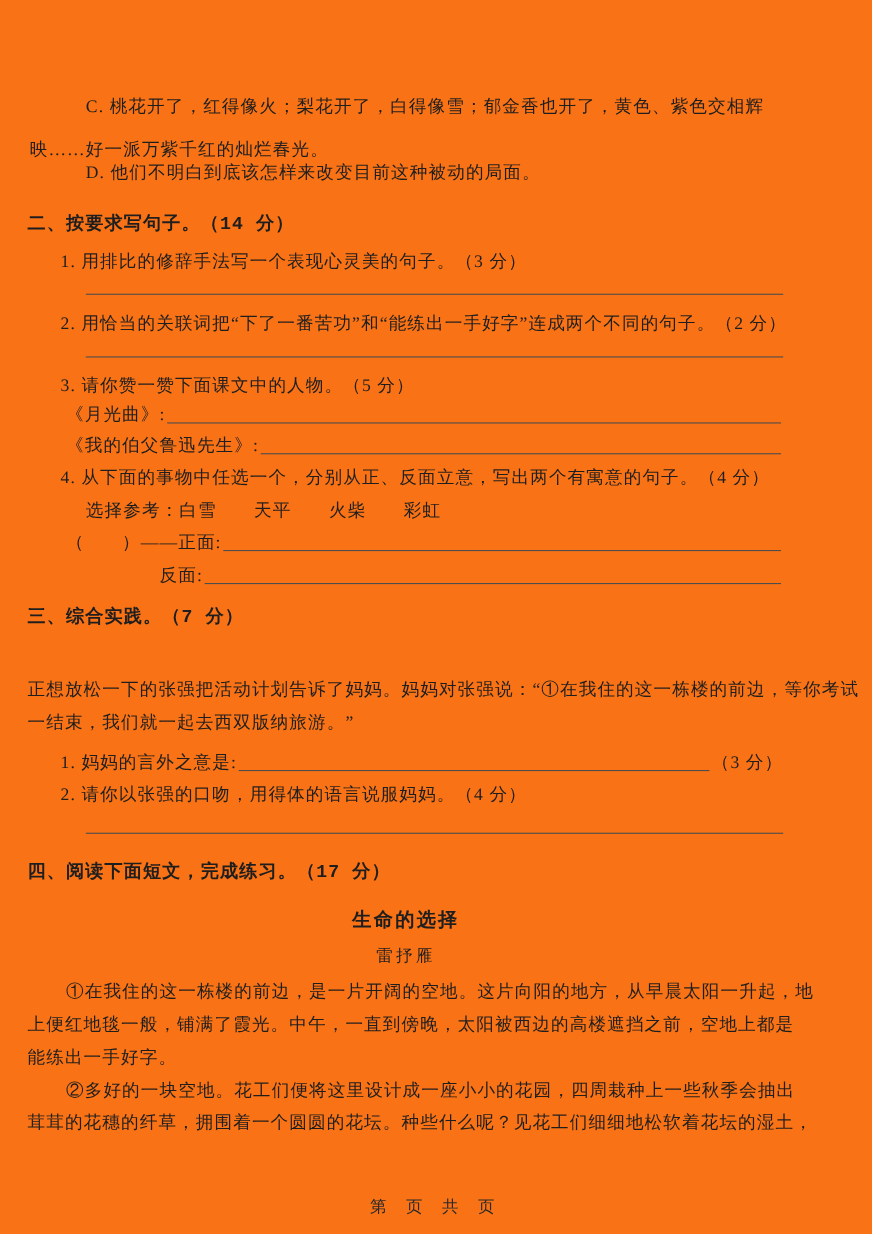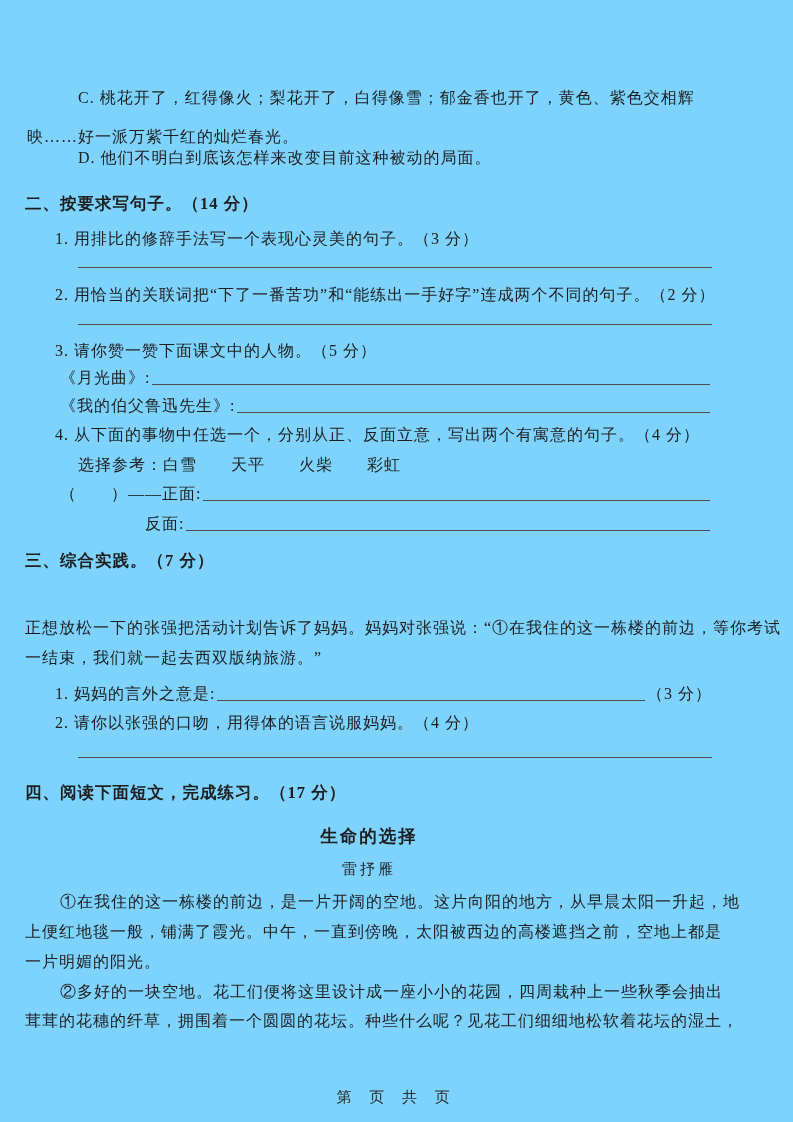"C. 桃花开了，红得像火；梨花开了，白得像雪；郁金香也开了，黄色、紫色交相辉" .page { background: #7dd3fc -> #f97316 }
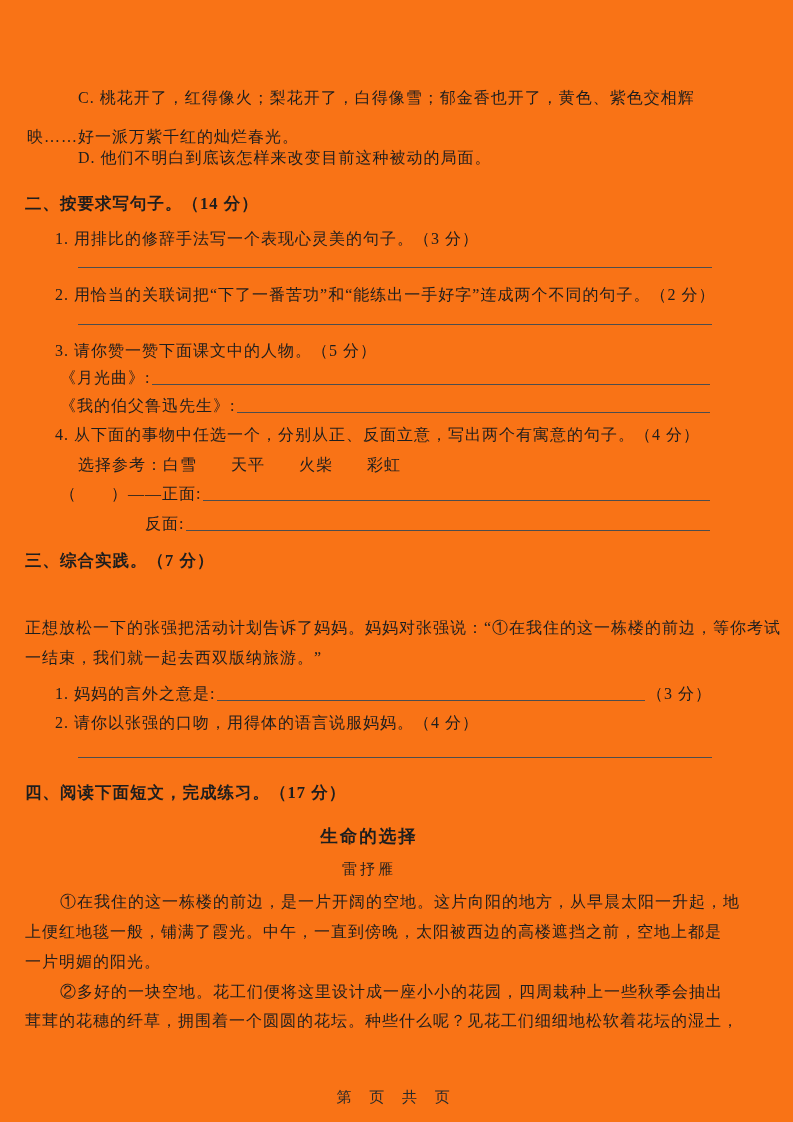"二、按要求写句子。（14 分）" .heading { font-family: none -> Liberation Mono, monospace }
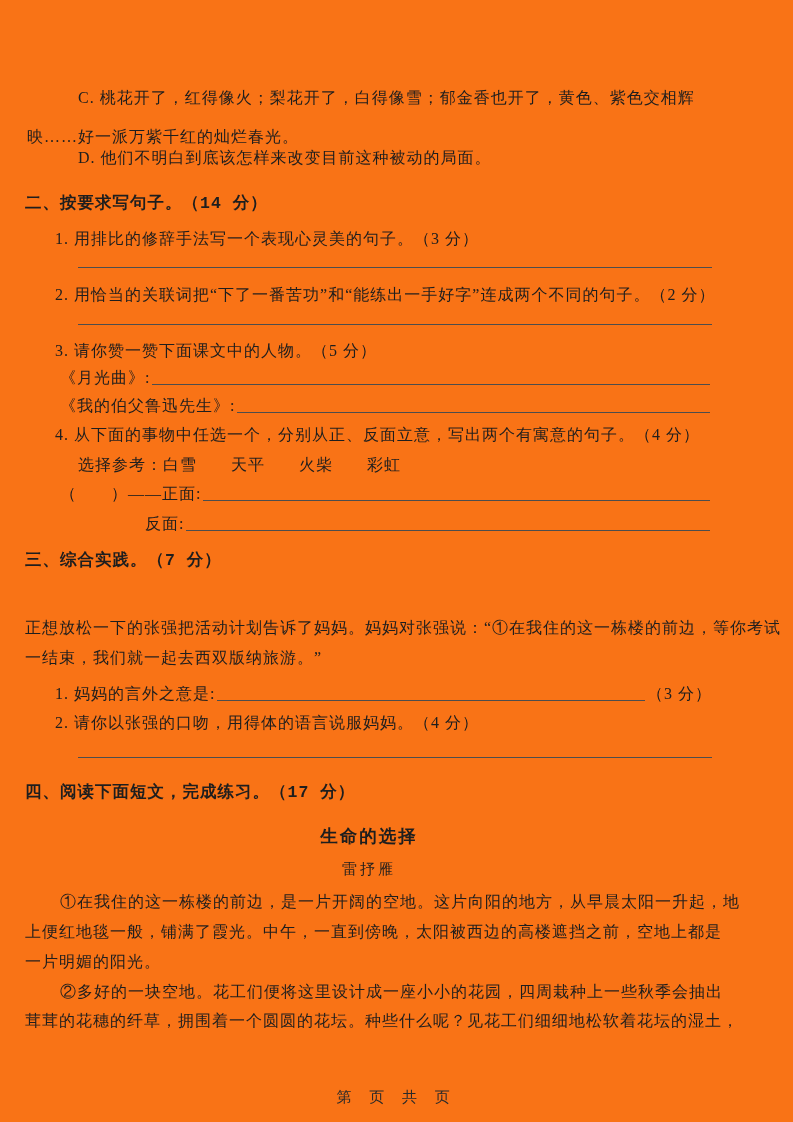"一片明媚的阳光。" div.line { text: 一片明媚的阳光 -> 能练出一手好字 }
